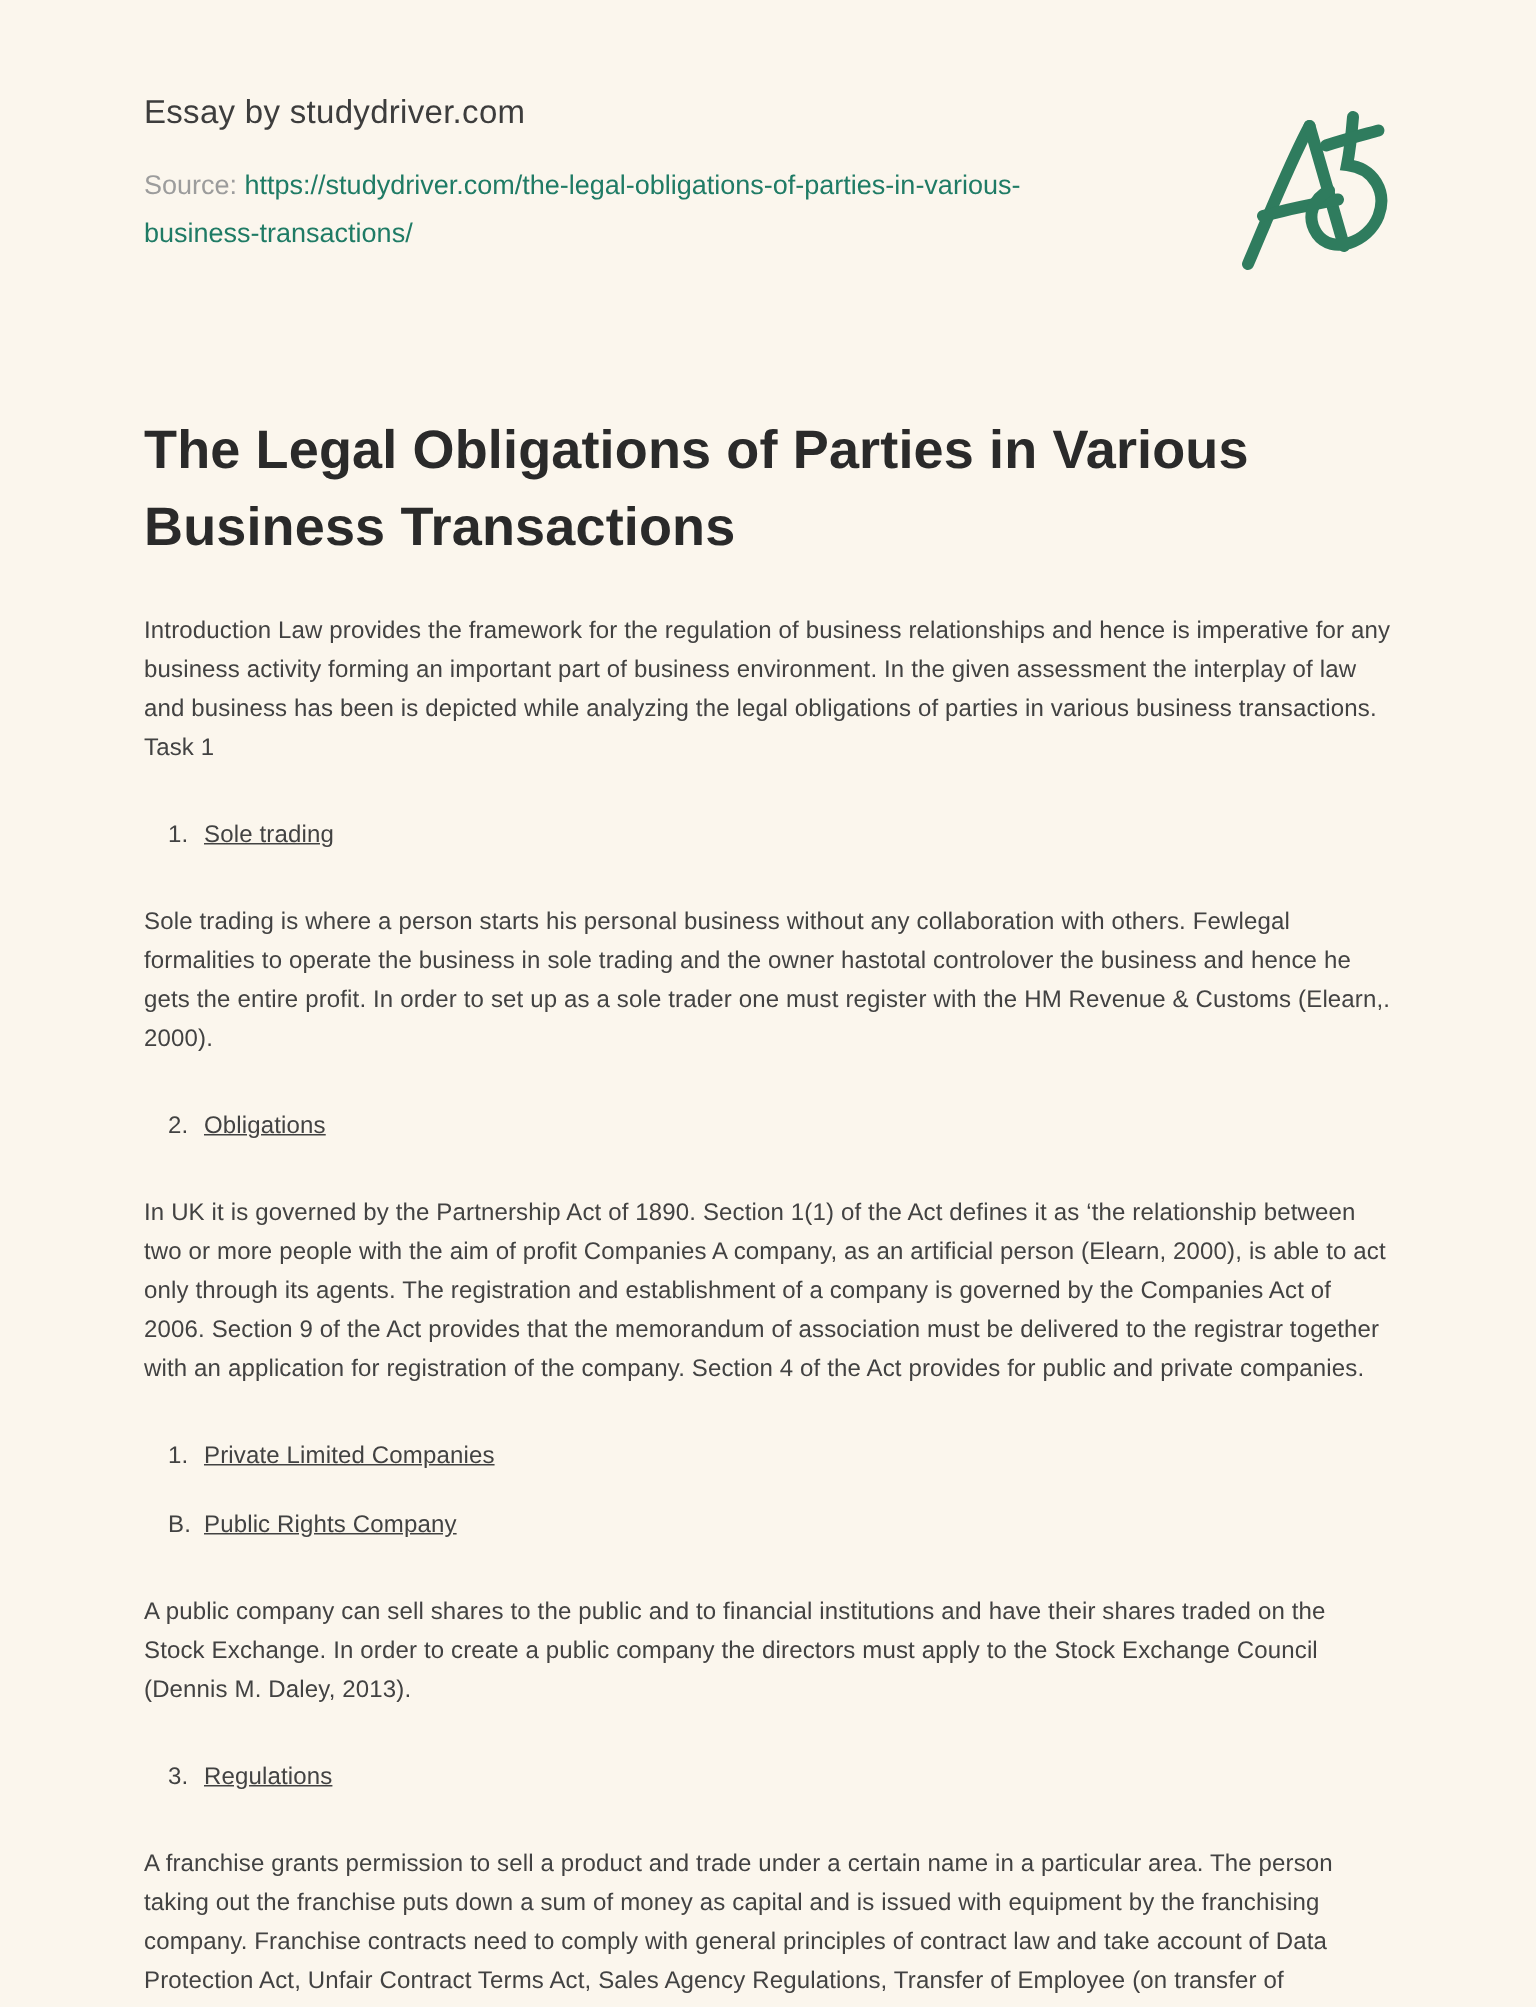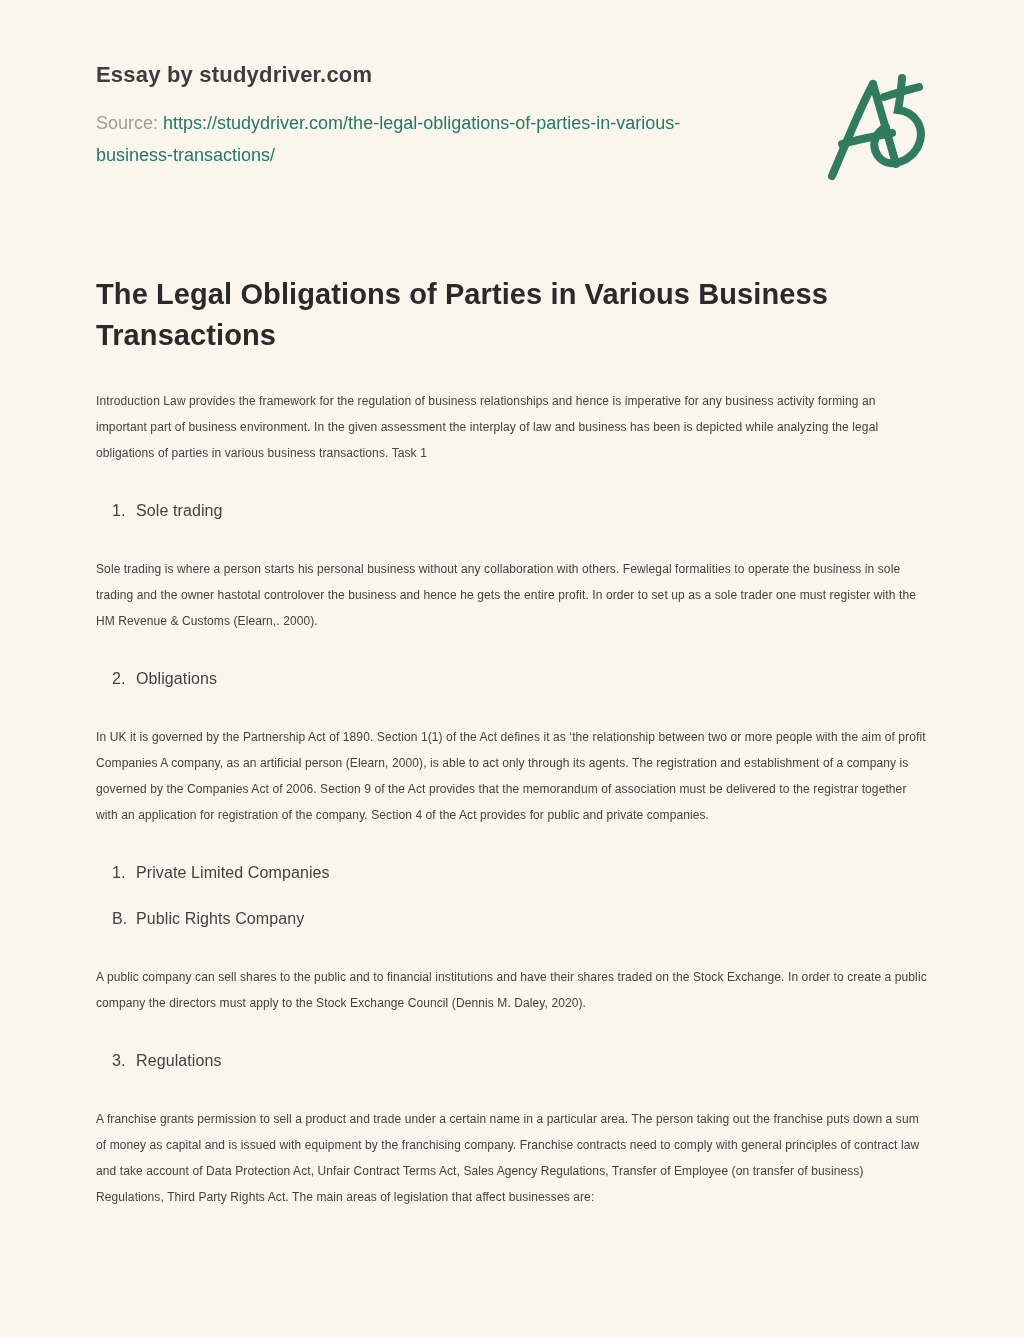"Essay by studydriver.com" .site-title { font-weight: 700 -> 400 }
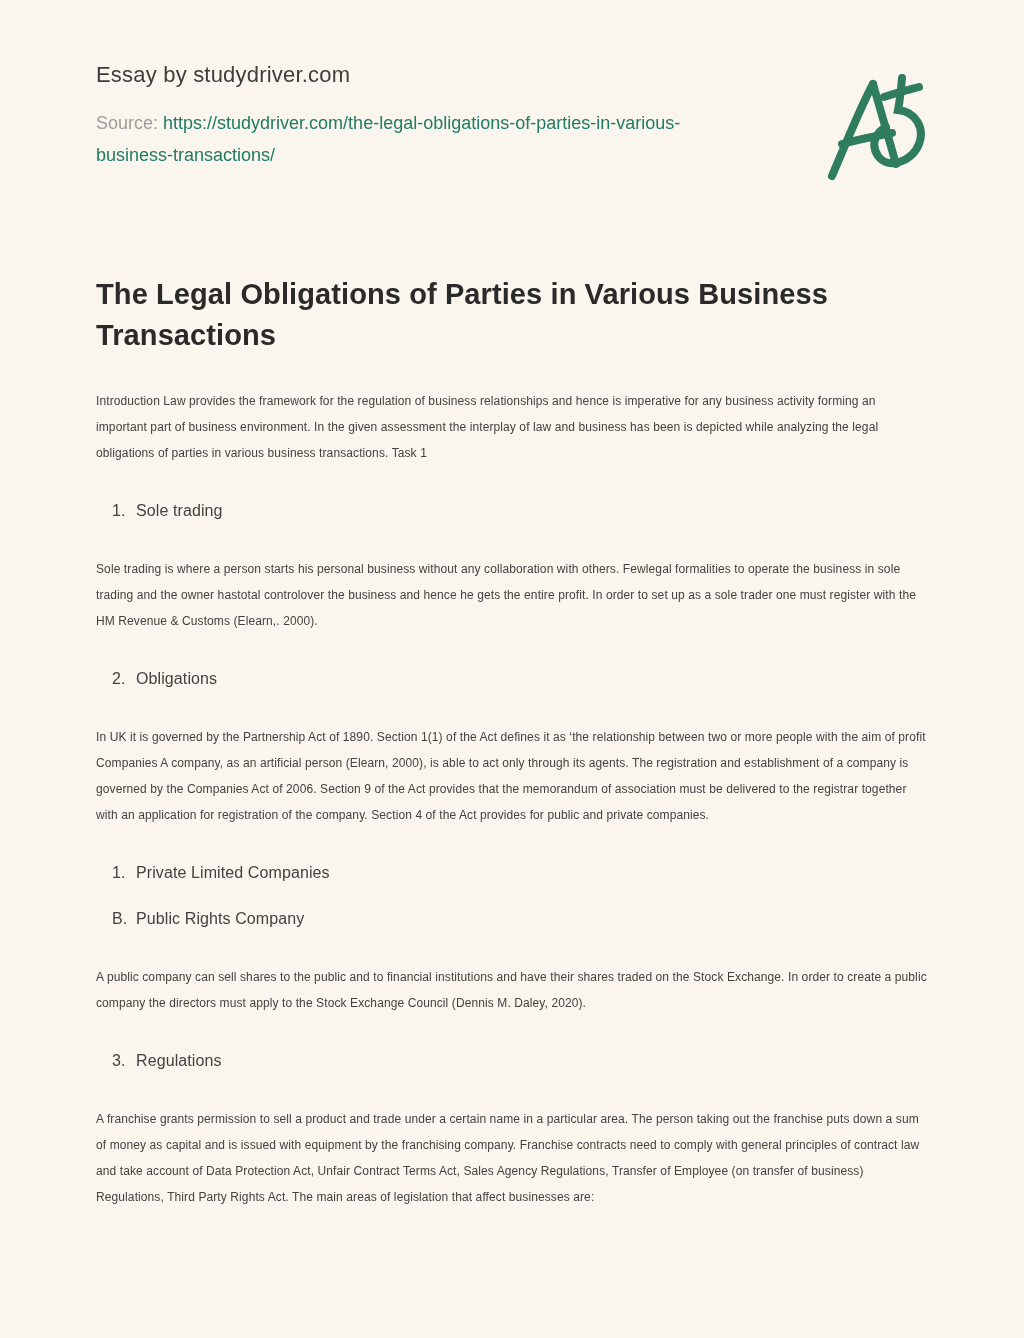"The Legal Obligations of Parties" .essay-title { font-size: 29px -> 36px }
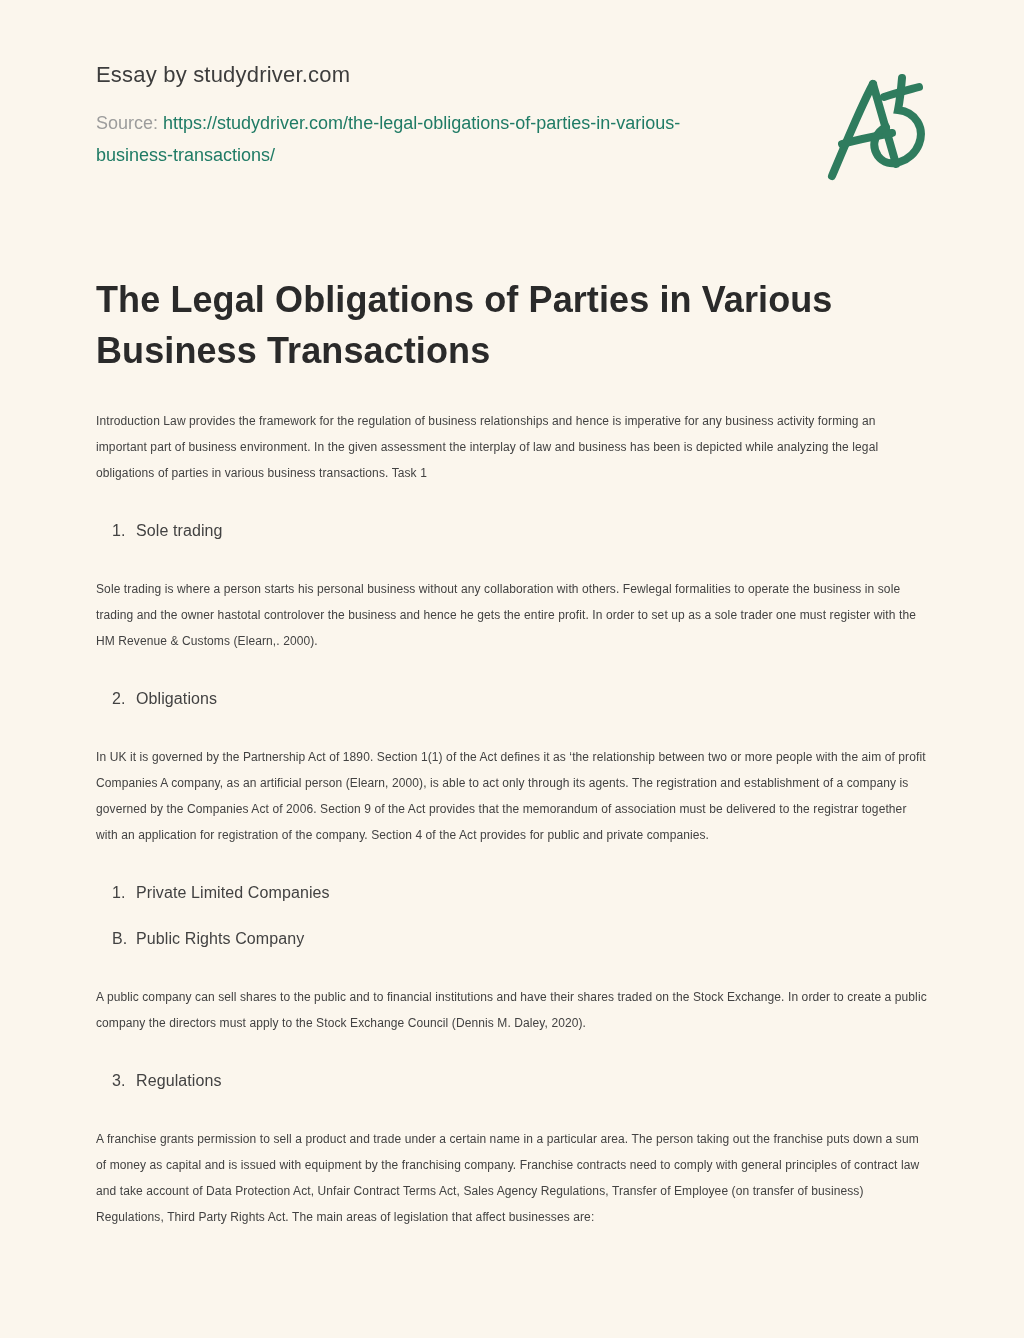"Introduction Law provides the framework" .para { font-size: 12px -> 16px }
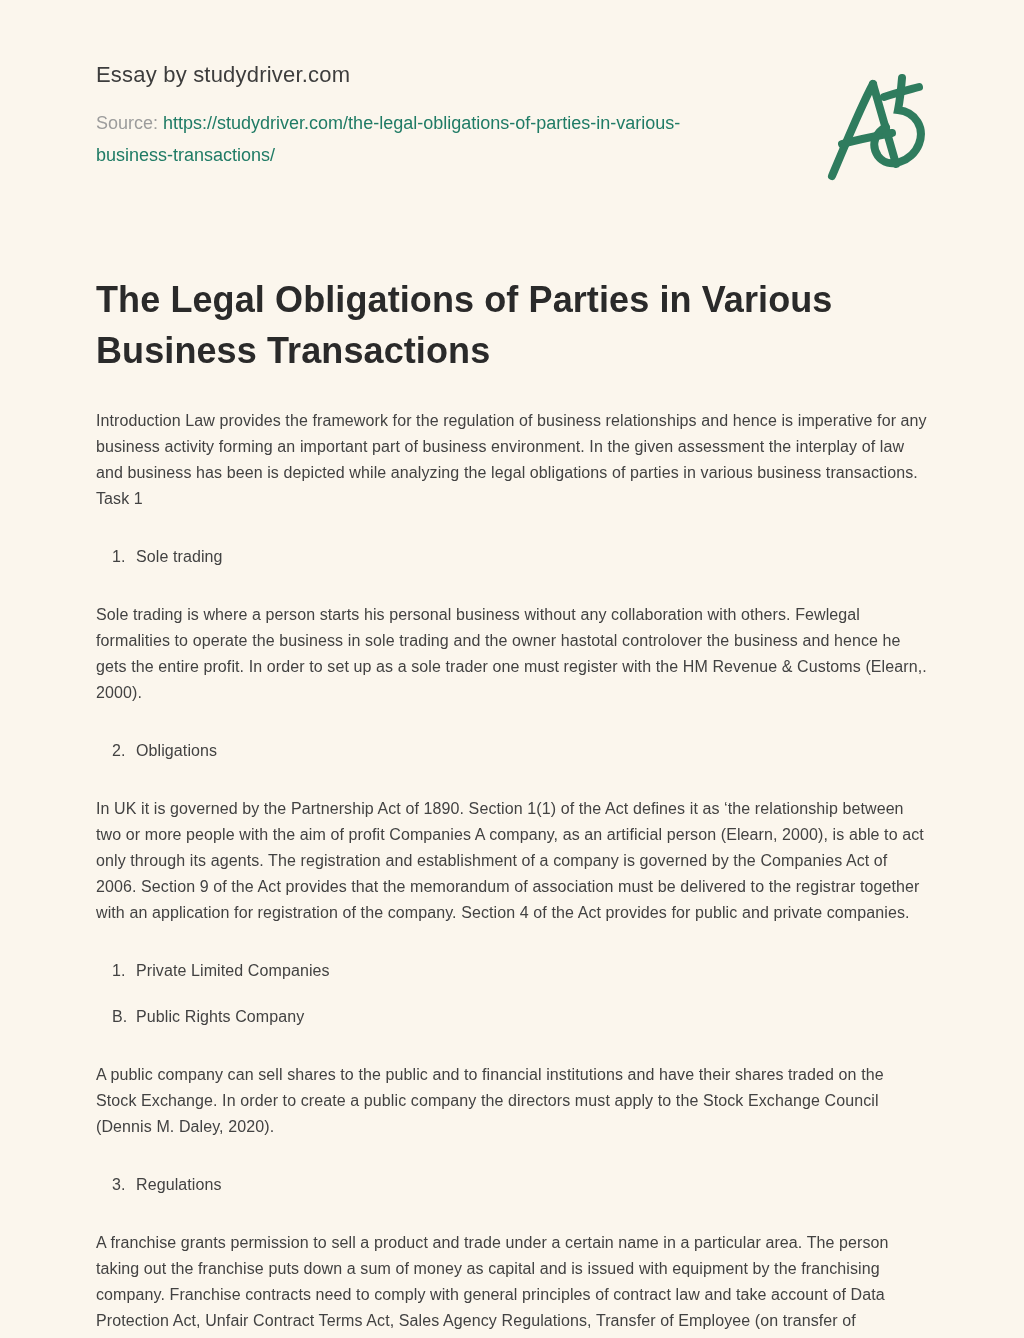"Sole trading" .list-item .li-text { text-decoration: none -> underline }
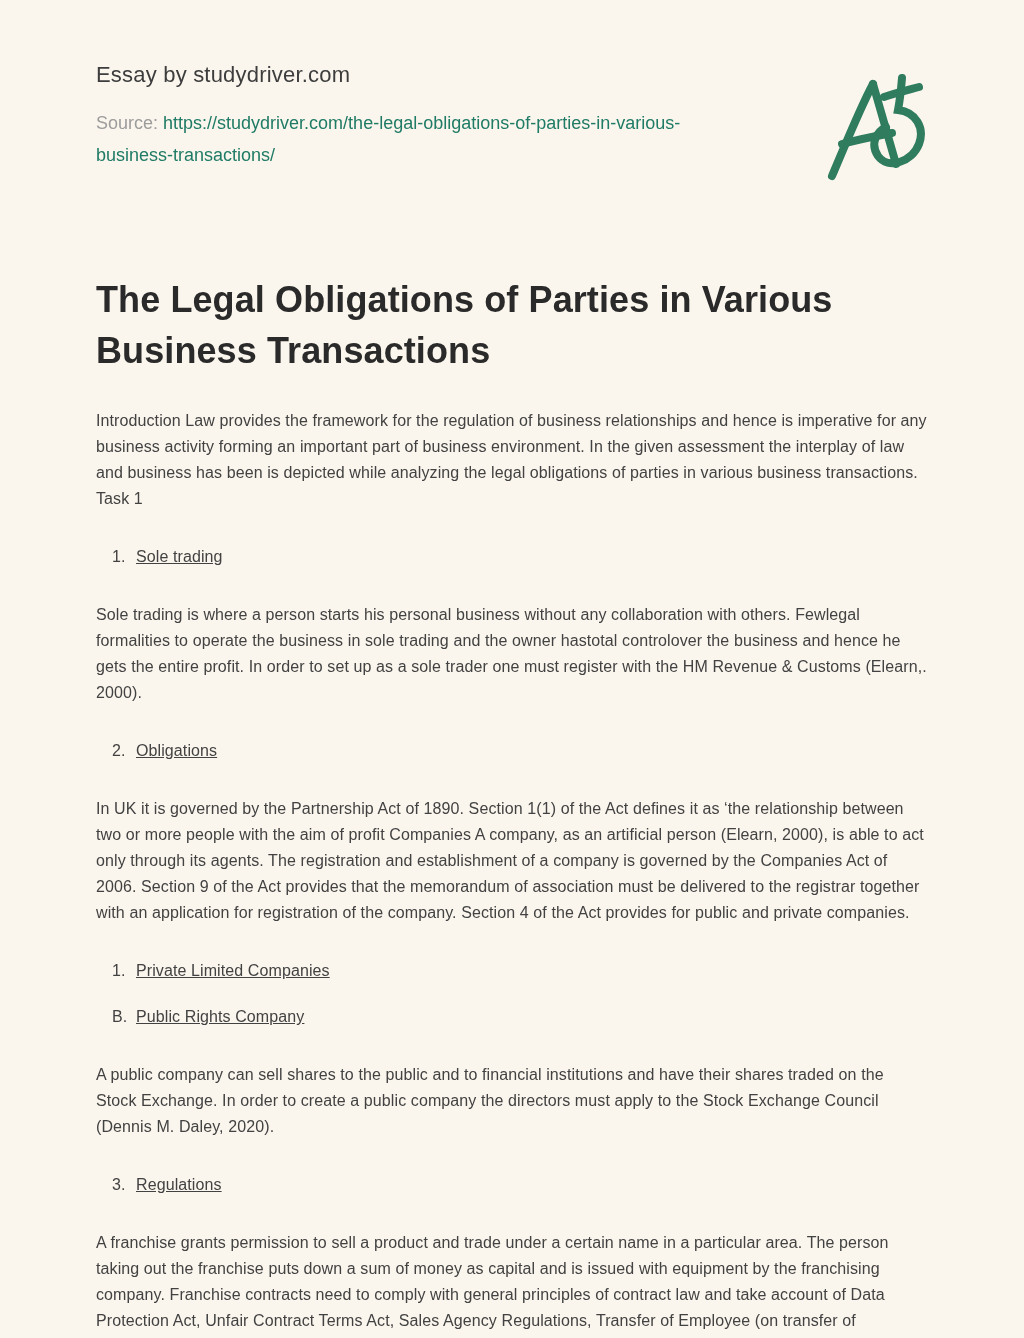"A public company can sell" p.para { text: 2020 -> 2013 }
